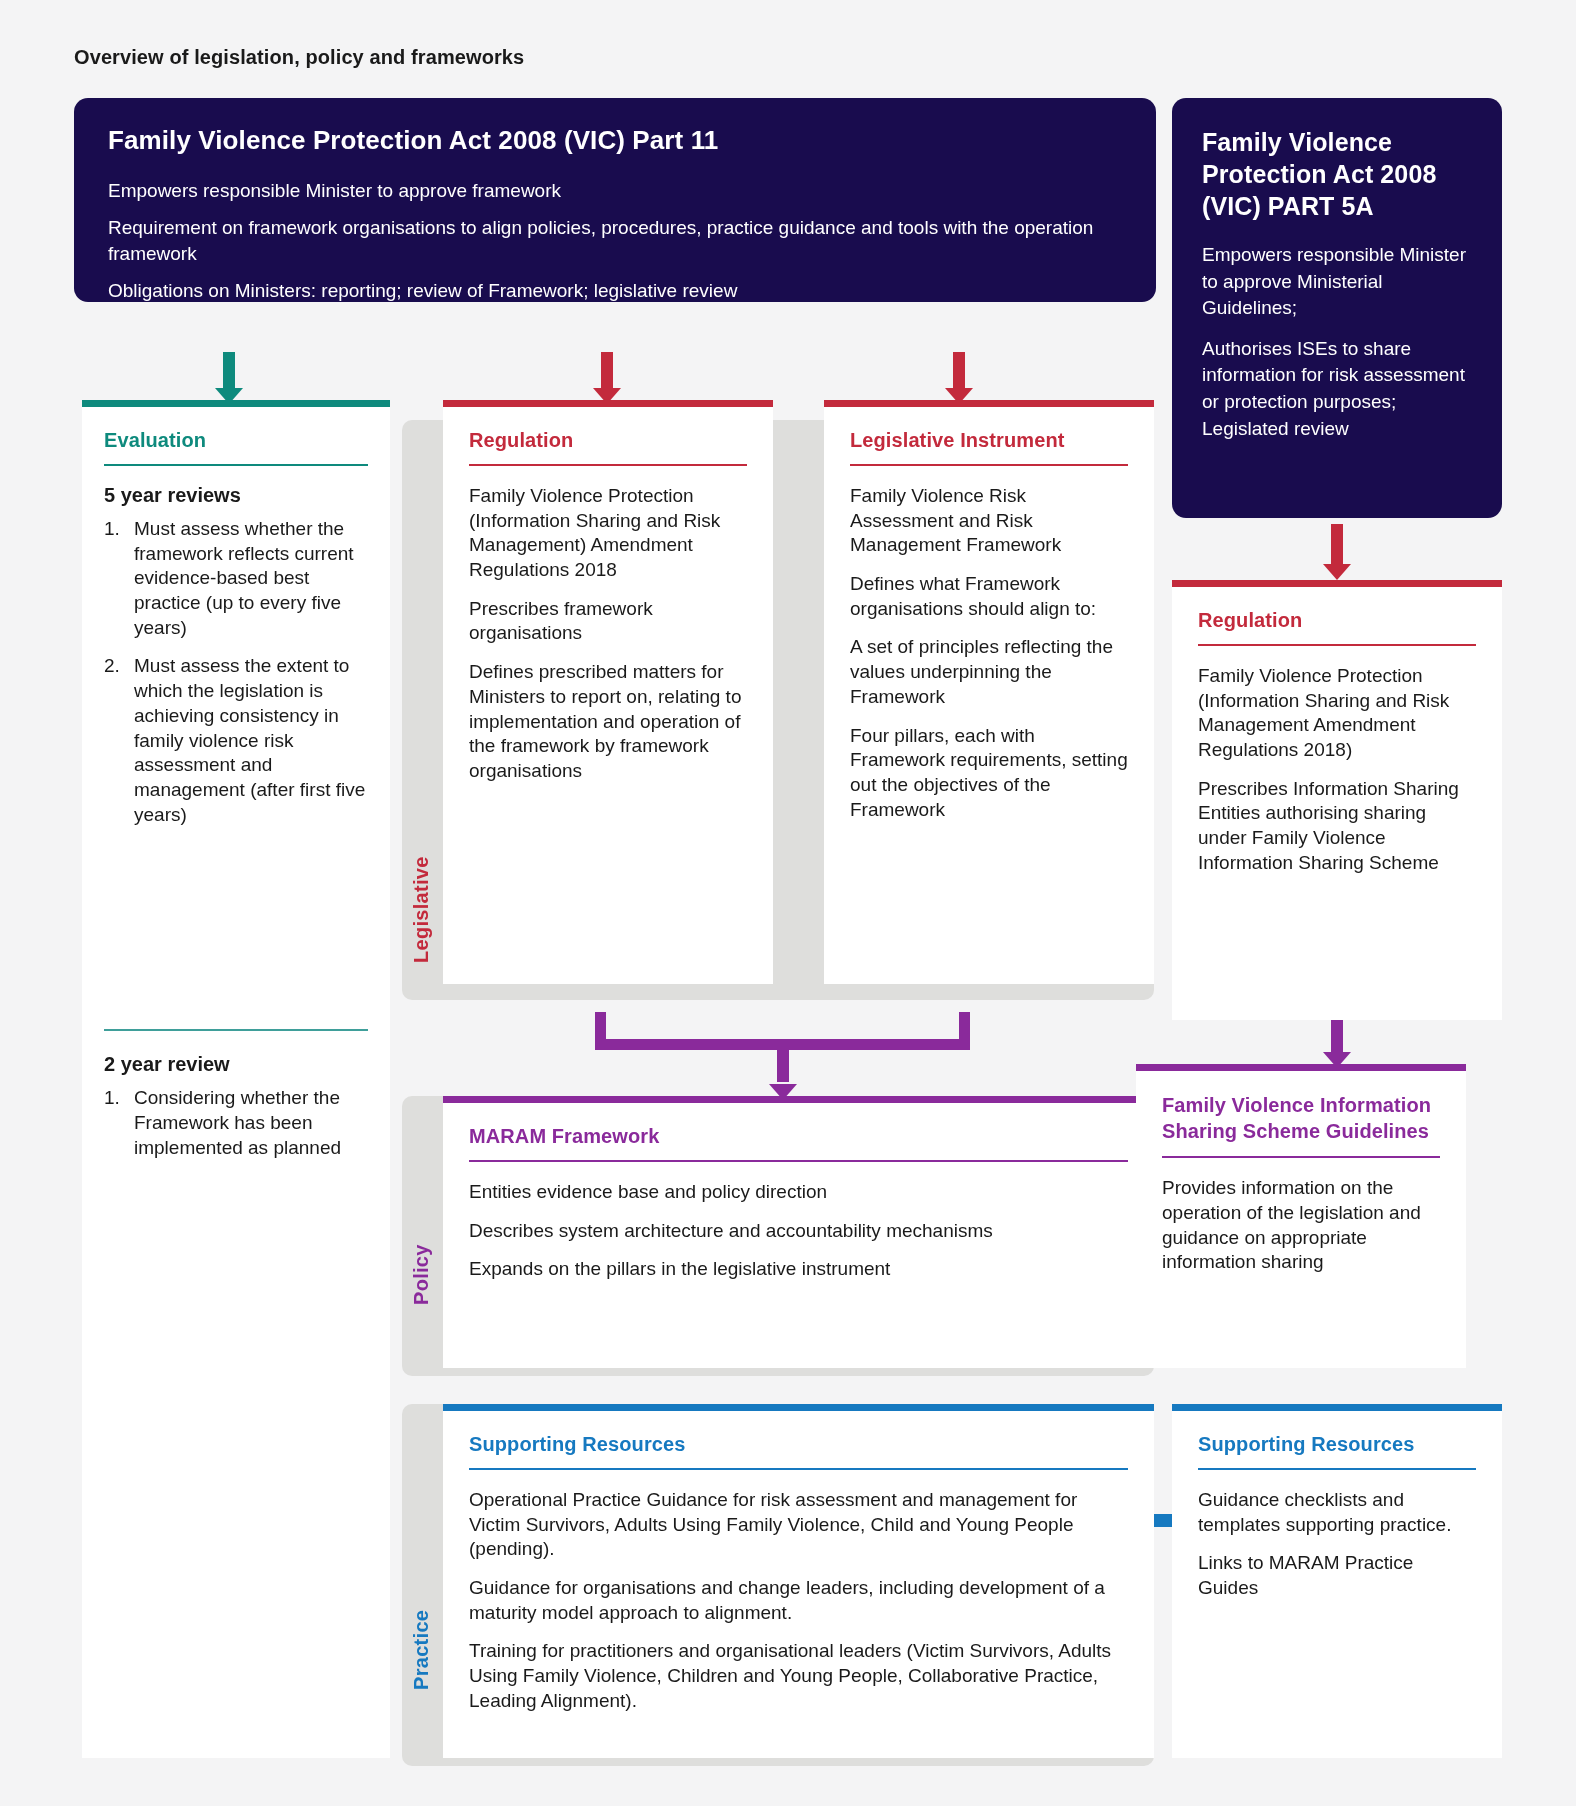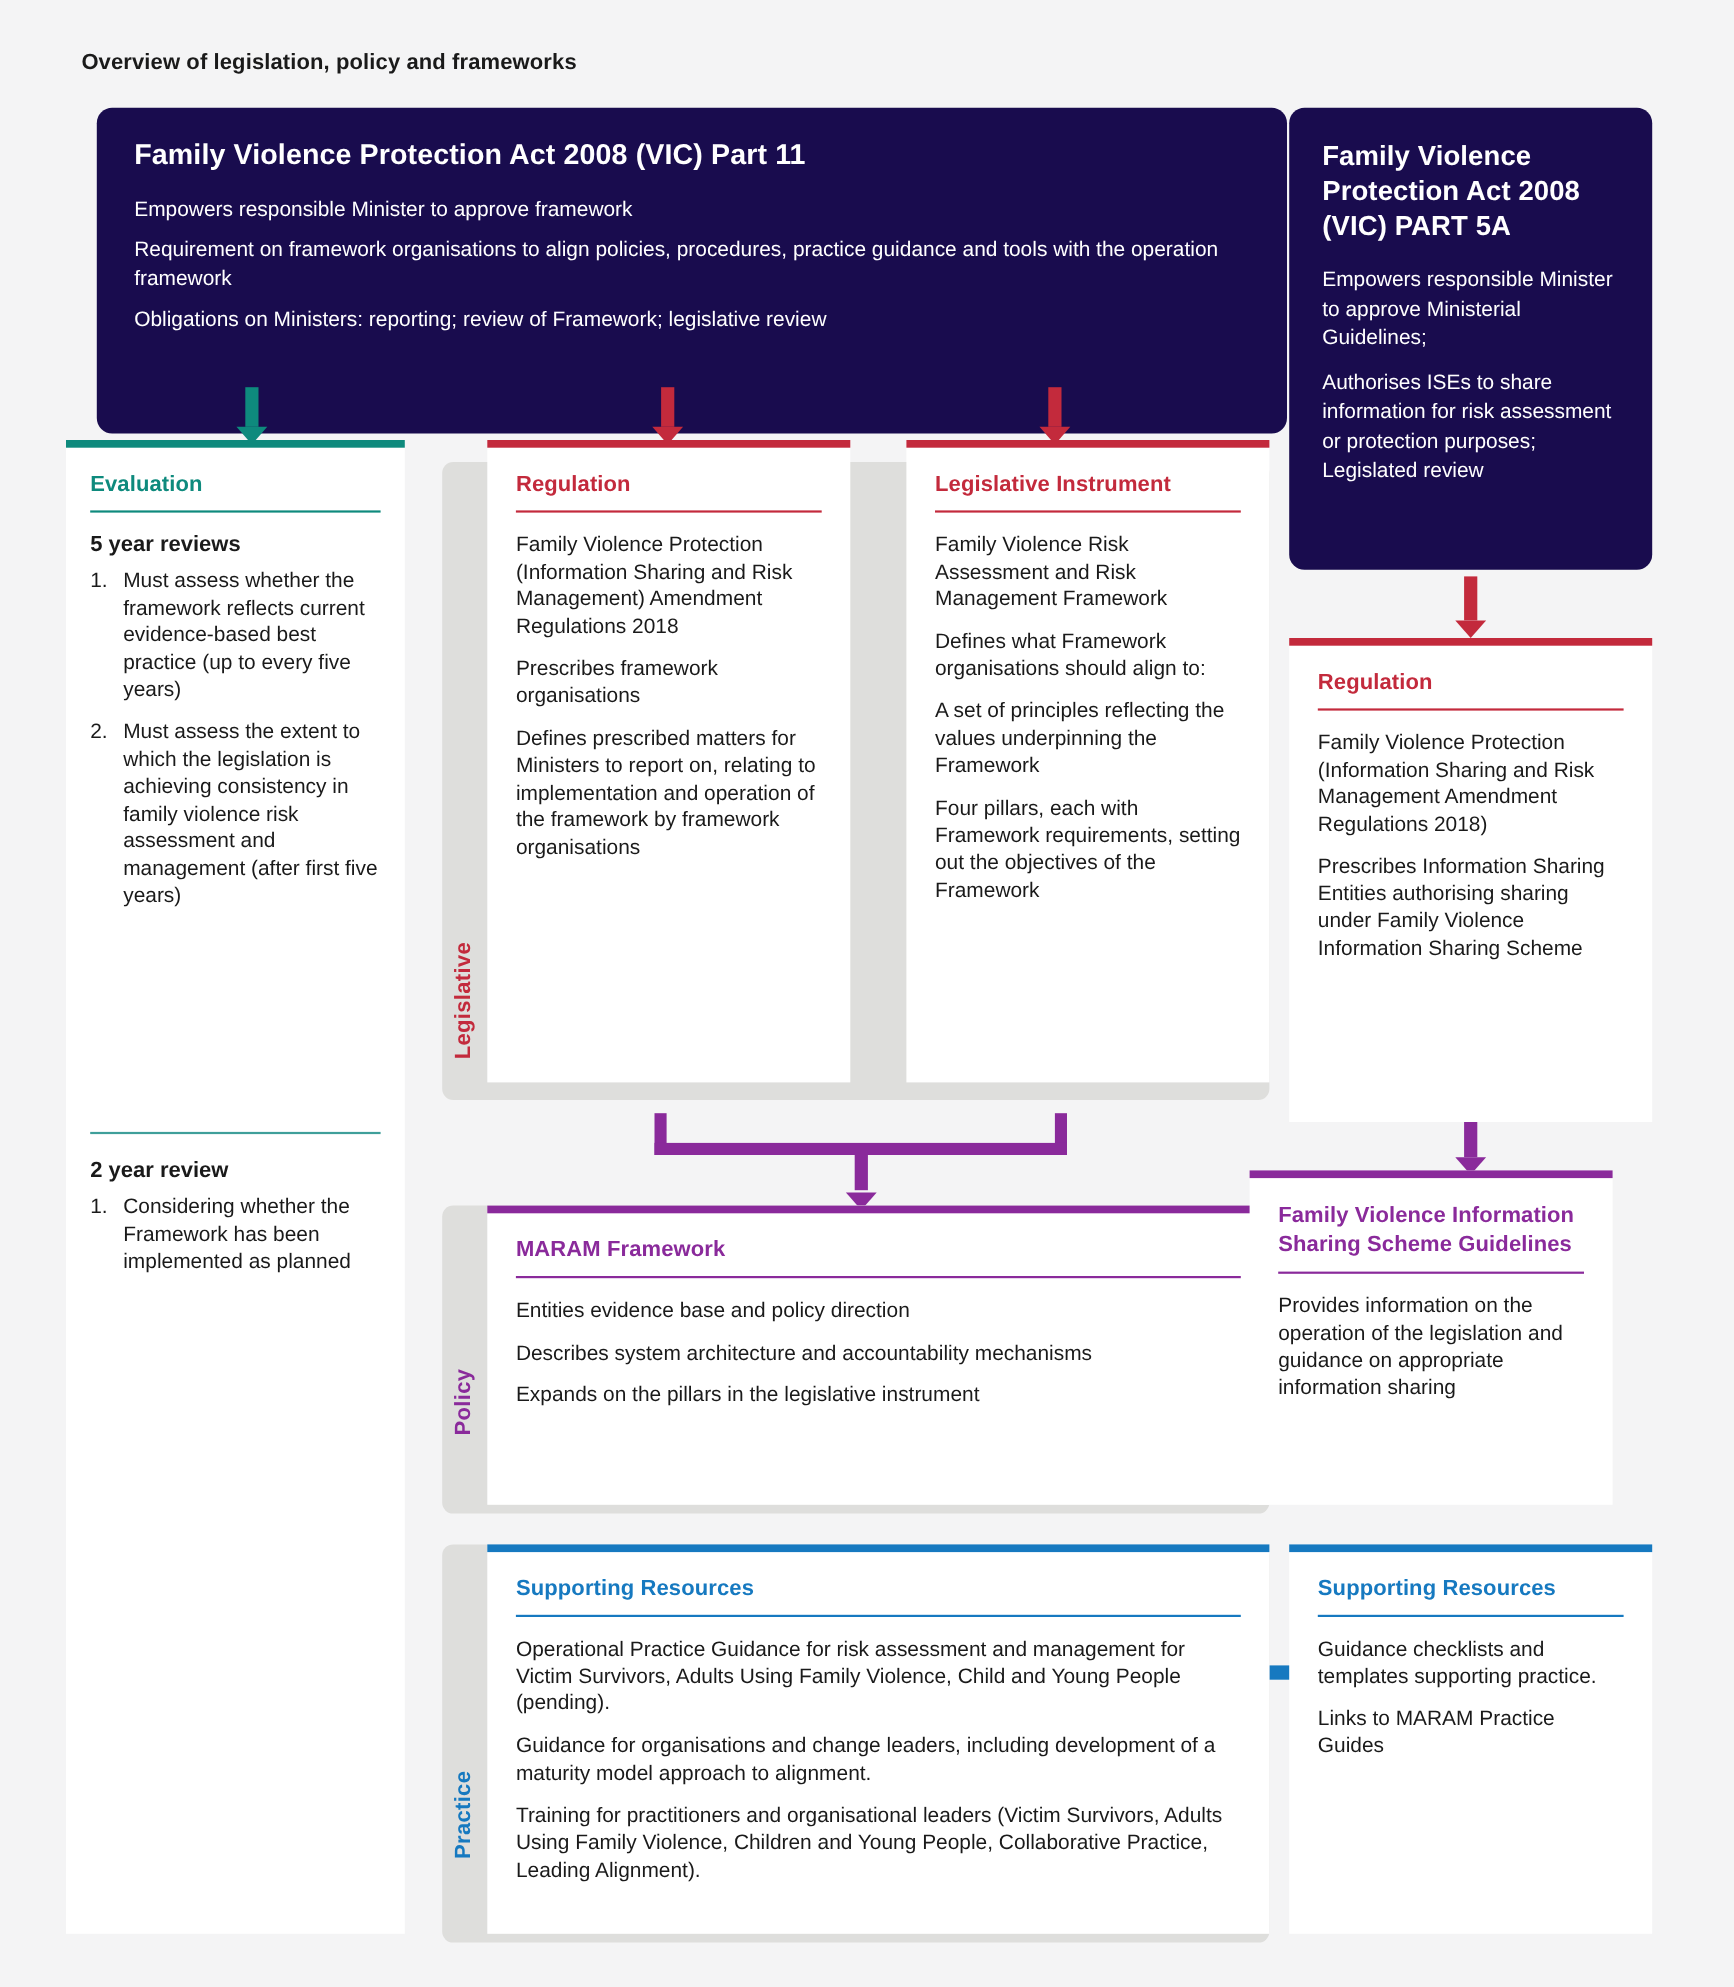"Family Violence Protection Act 2008 (VIC) Part 11" #hero-main { height: 296px -> 204px; left: 88px -> 74px }
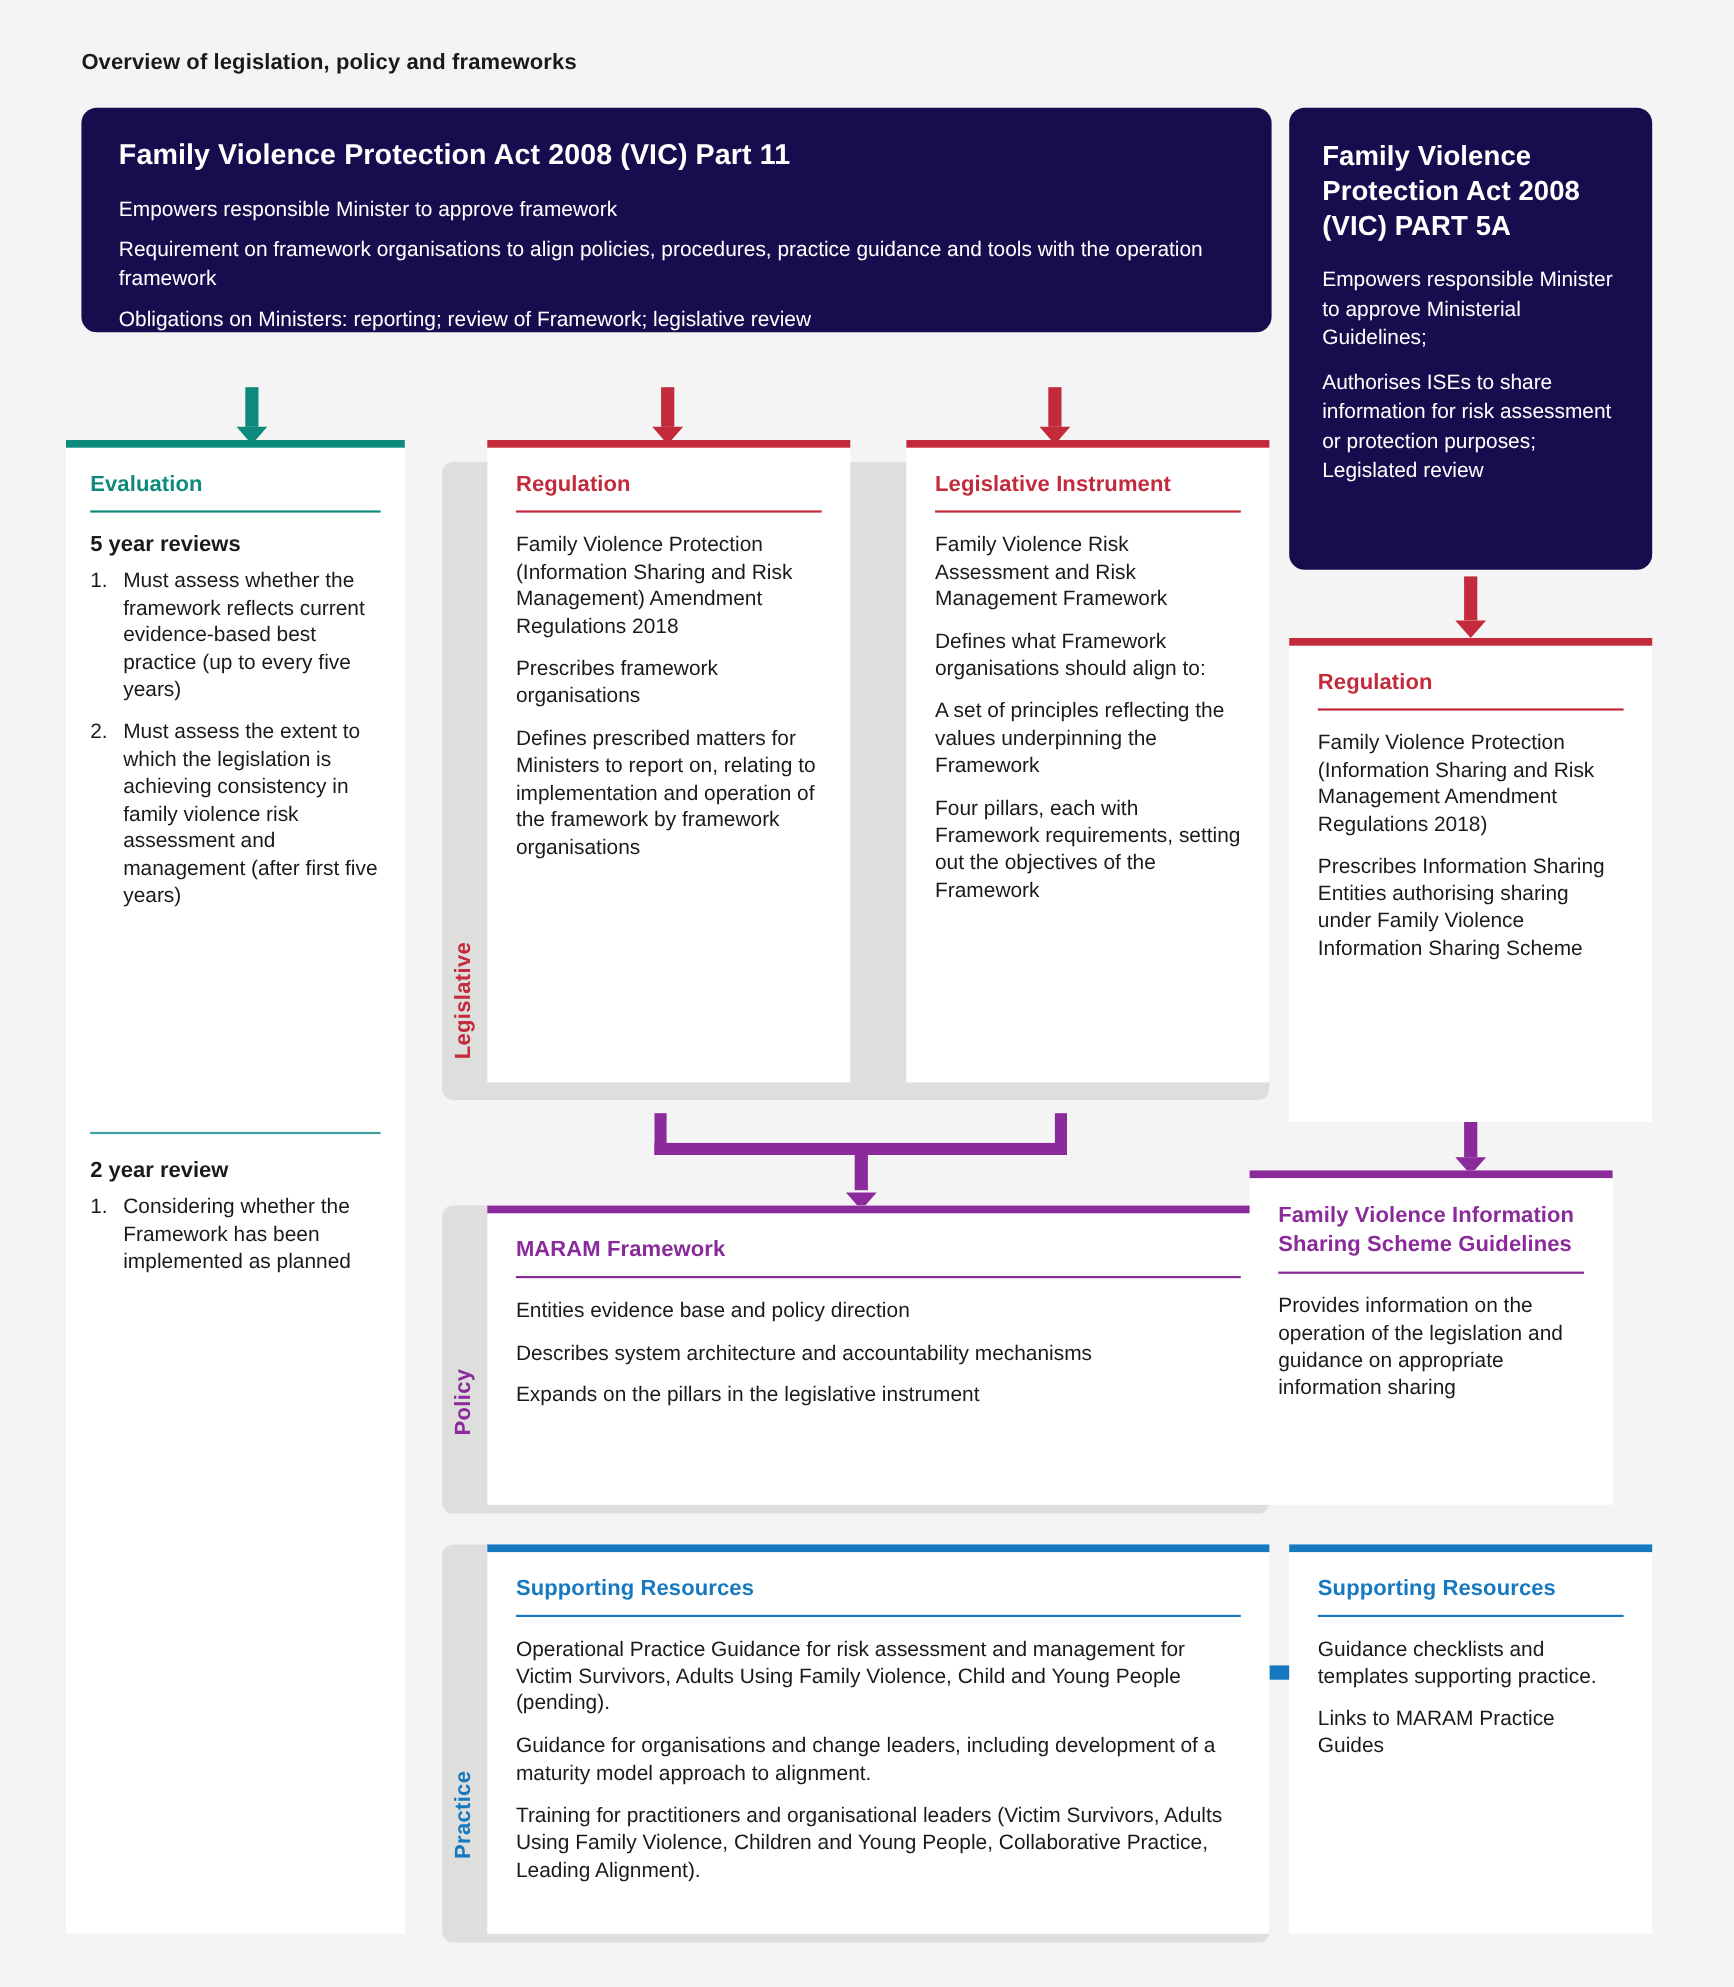"Evaluation" div.card { left: 60px -> 82px }
